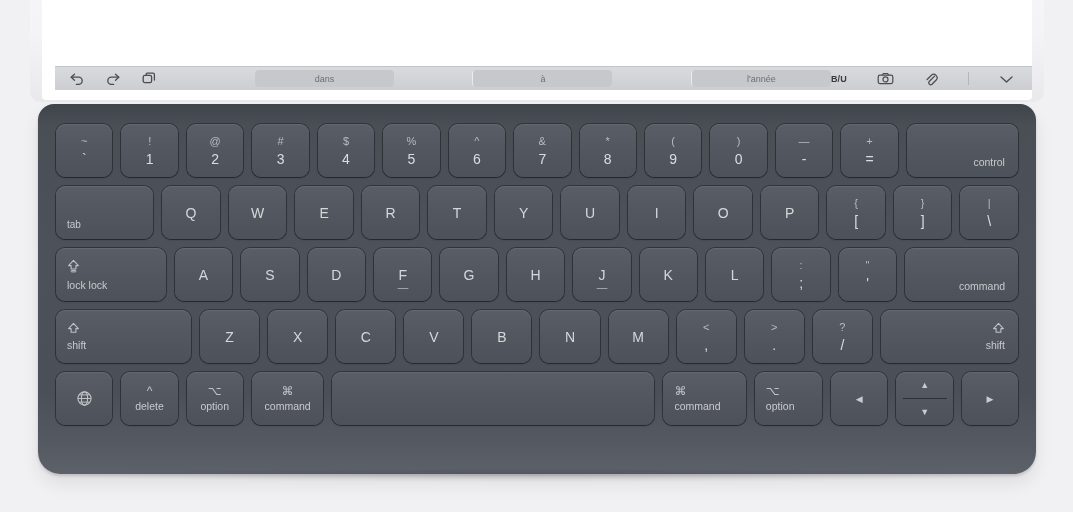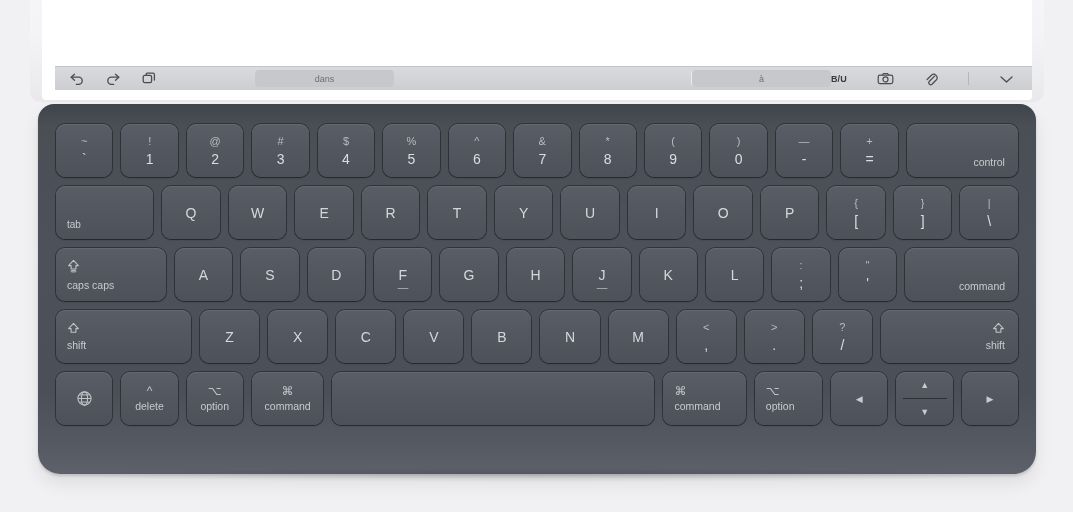"l'année" div.predict { html: none -> <div>l'année</div> }
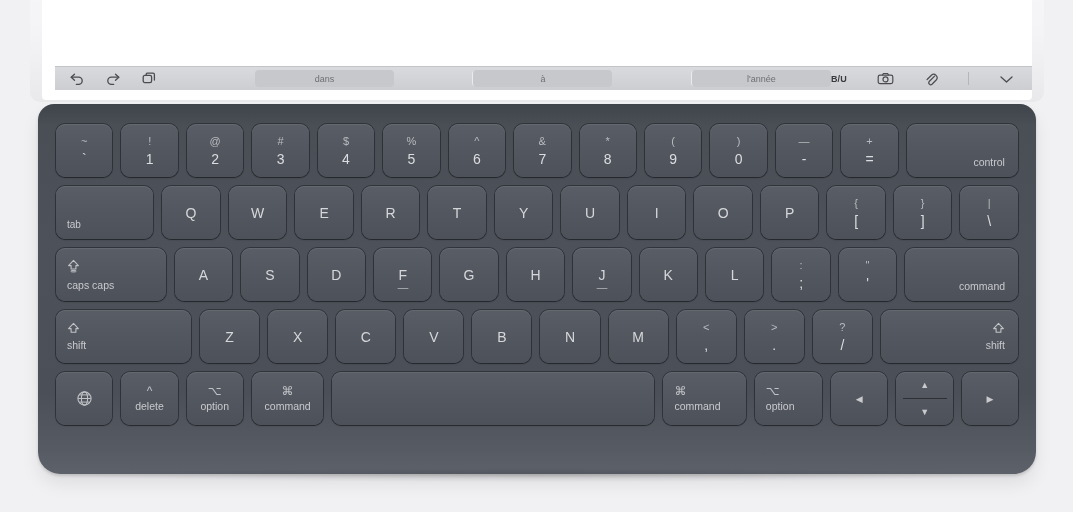"caps caps" span.modlbl { text: caps caps -> lock lock }
